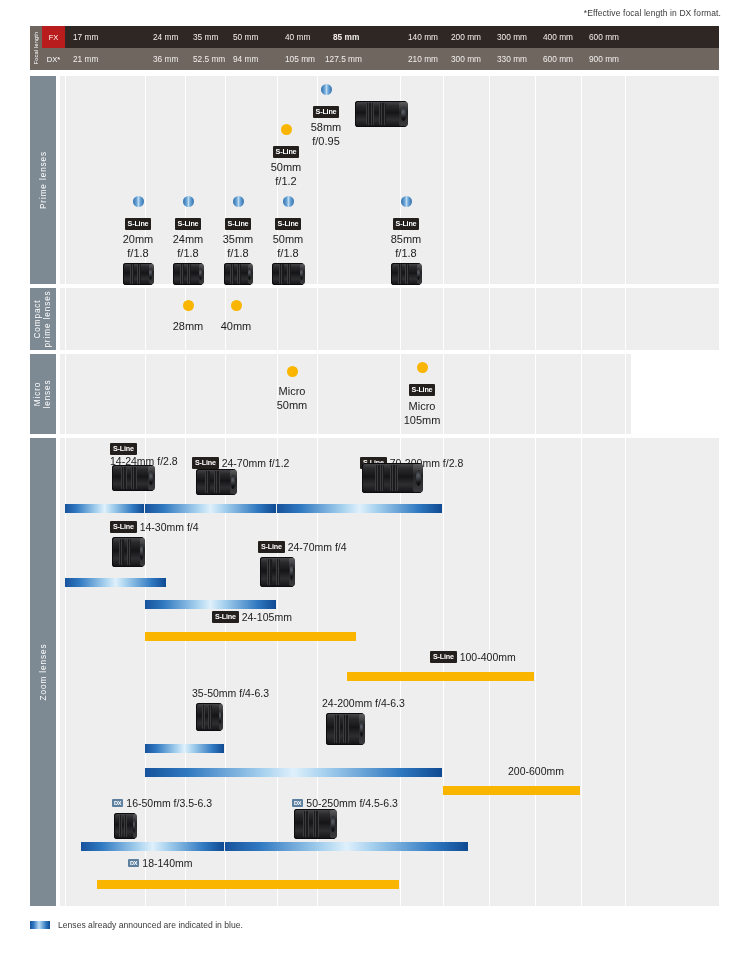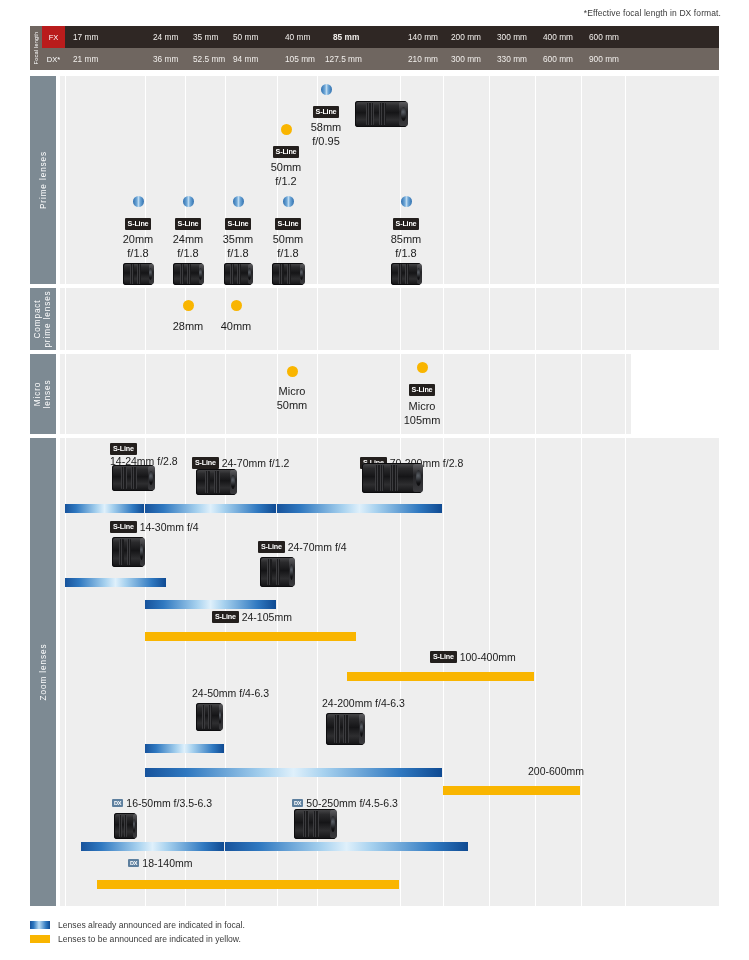"24-50mm f/4-6.3" span.t { text: 24-50mm -> 35-50mm }
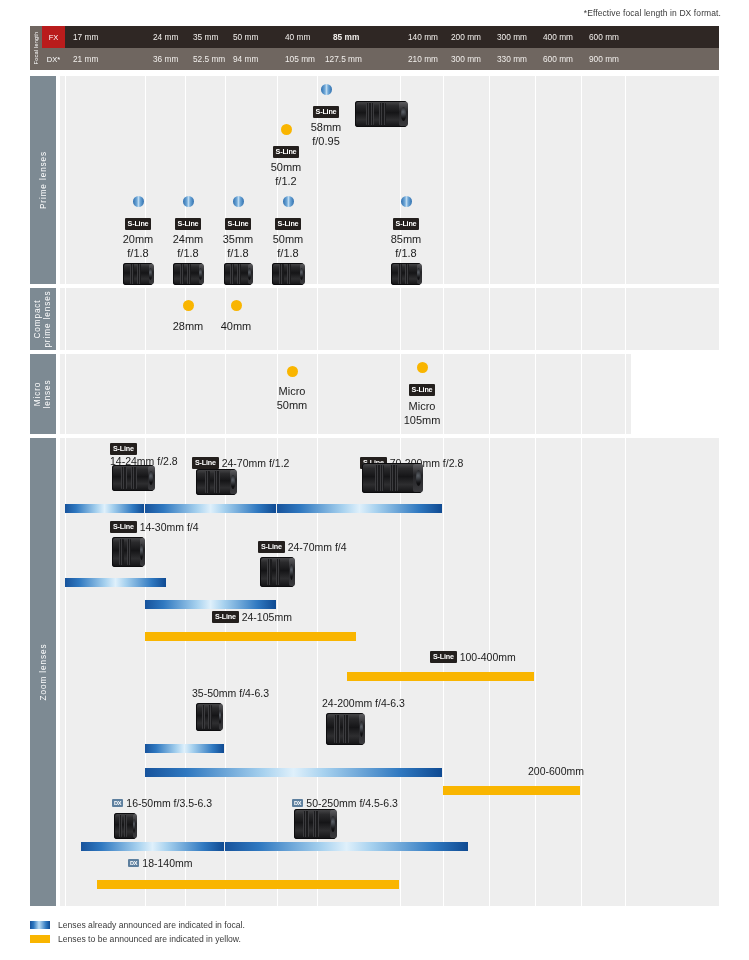"200-600mm" div.lbl { left: 468px -> 448px }
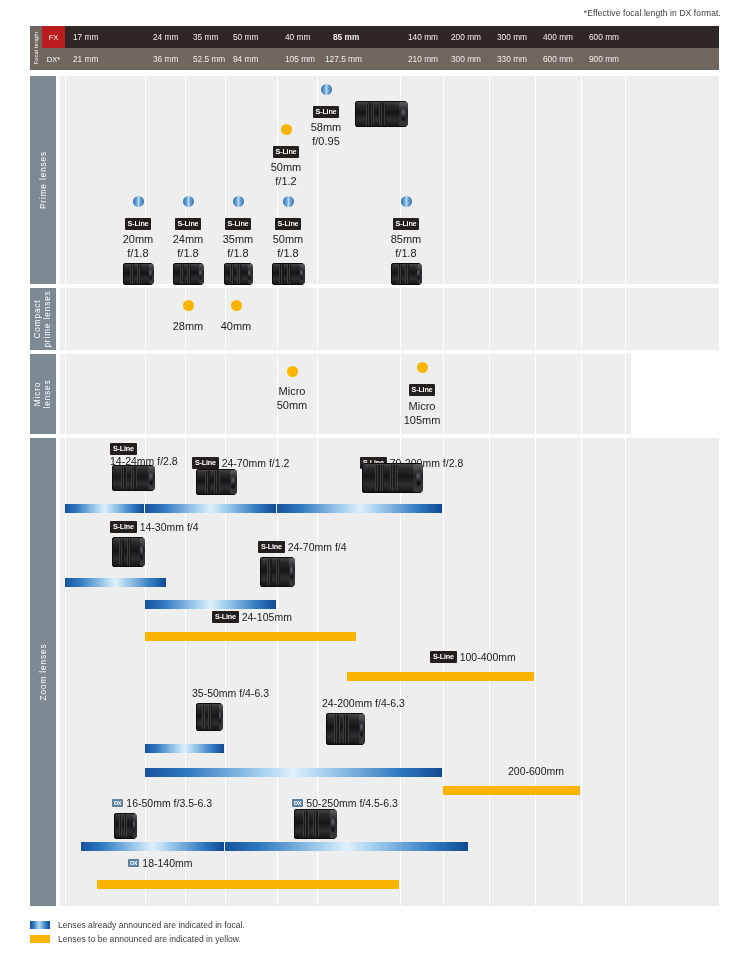"Lenses already announced are indicated" span.lg-tx { text: focal -> blue }
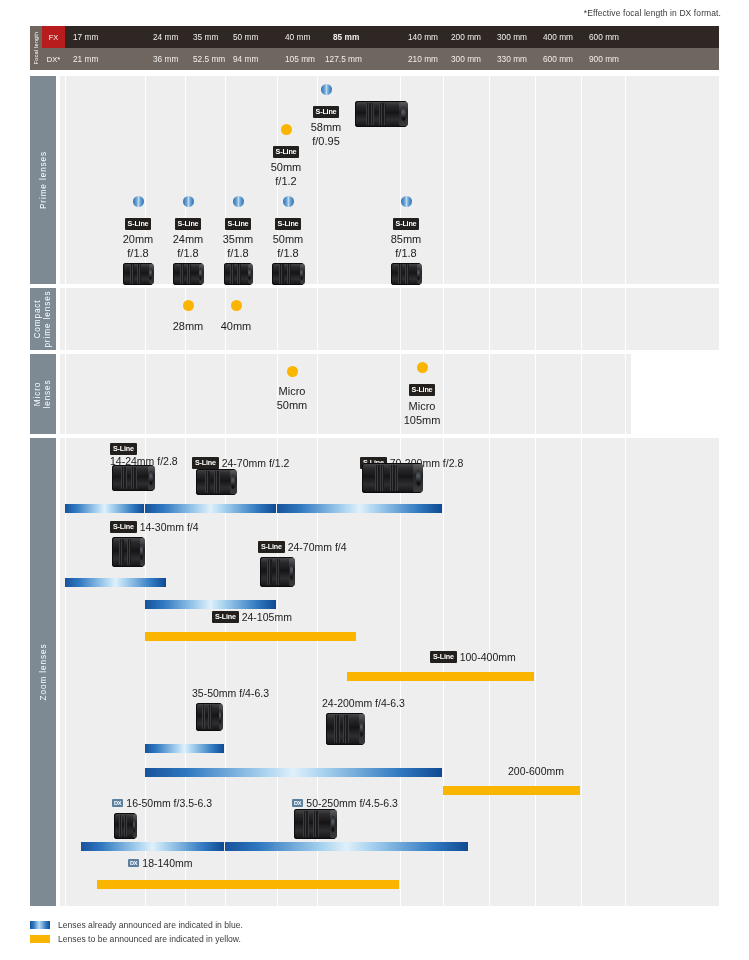"Lenses to be announced are" div.lg-row { html: <div> <span></span> <span>Lenses to be announced are indicated in yellow.</span> </div> -> none }
